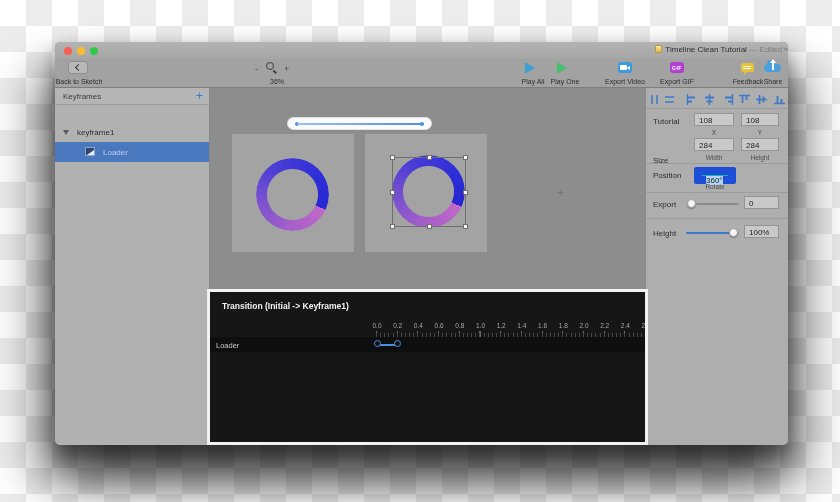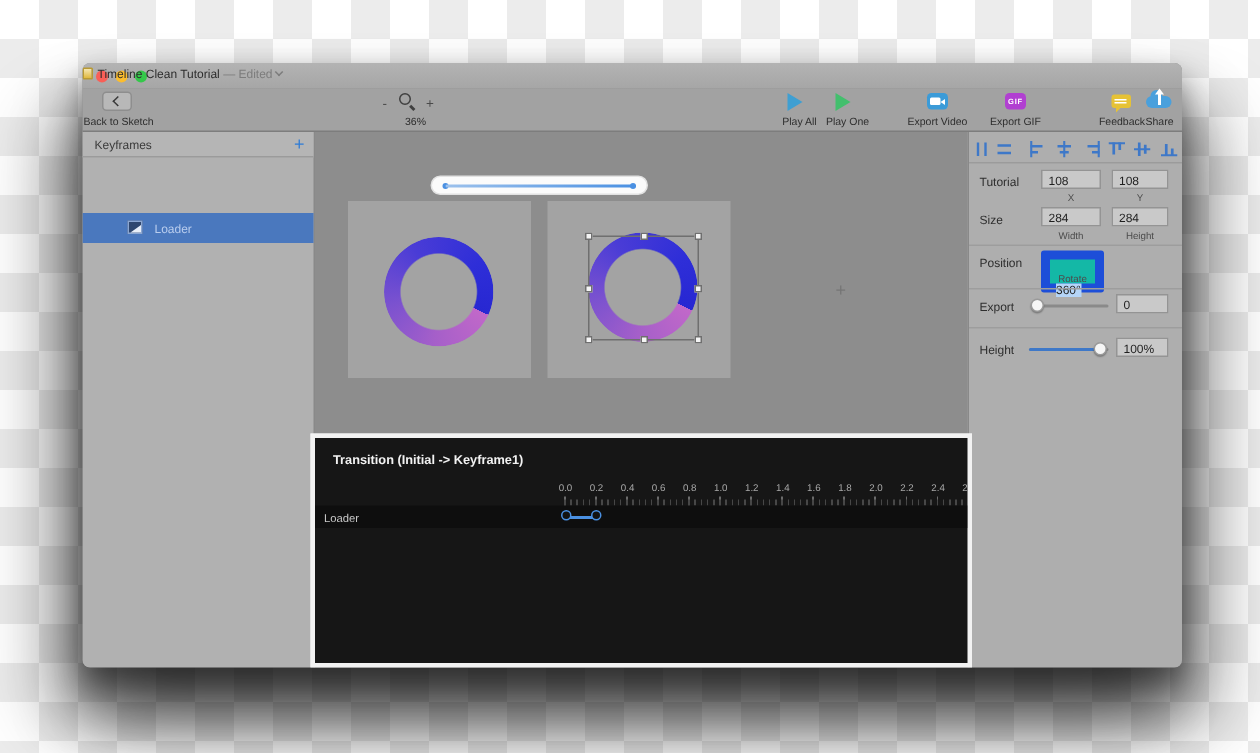"Timeline Clean Tutorial — Edited" .title-wrap { text-align: left -> right }
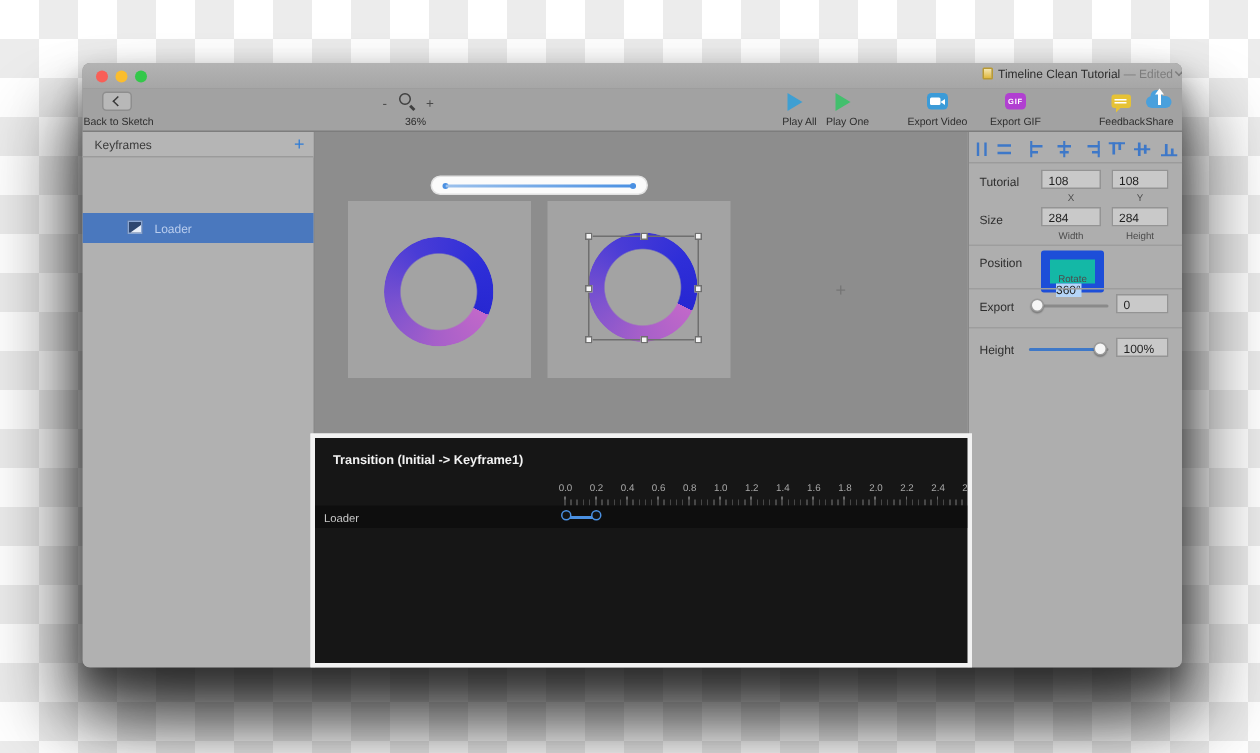"keyframe1" div.abs { html: none -> <div> <span></span> <span>keyframe1</span> </div> }
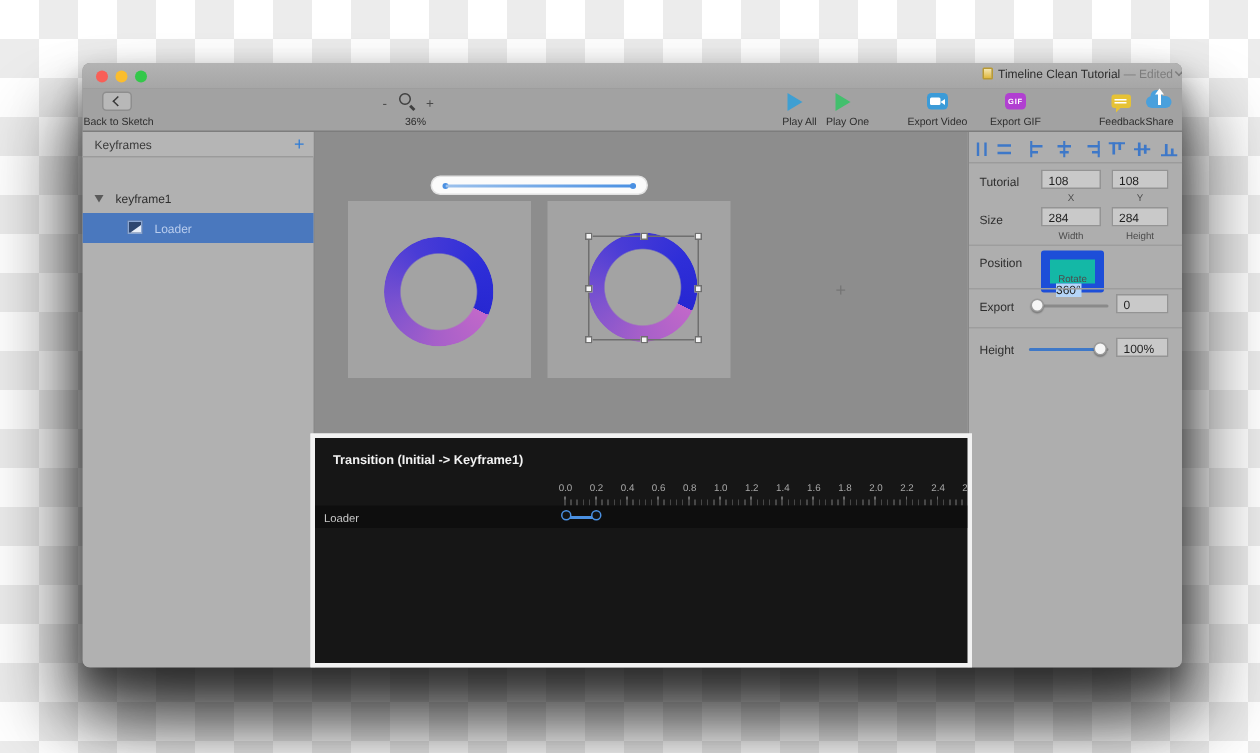"Size" span.abs { top: 54px -> 68px }
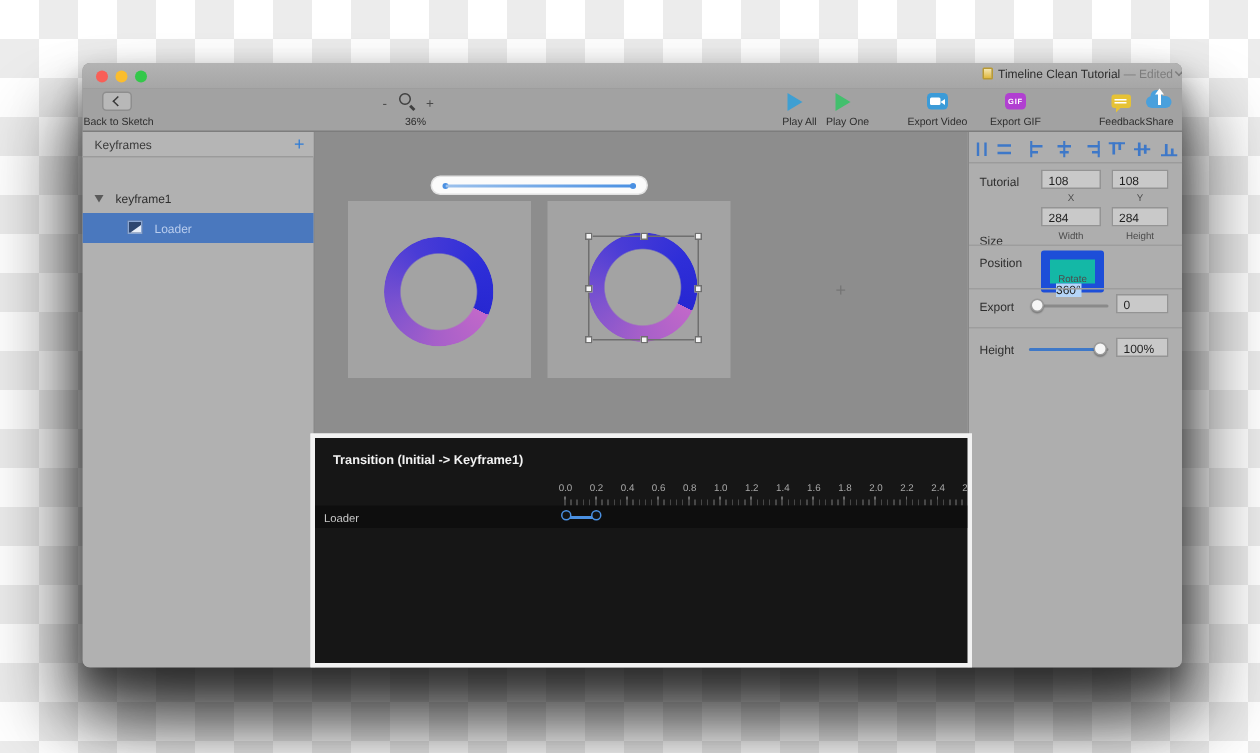"360°" .field-focus { border: 6px solid #1d4ed8 -> 8px solid #1d4ed8; padding-top: 16px -> 1px }
